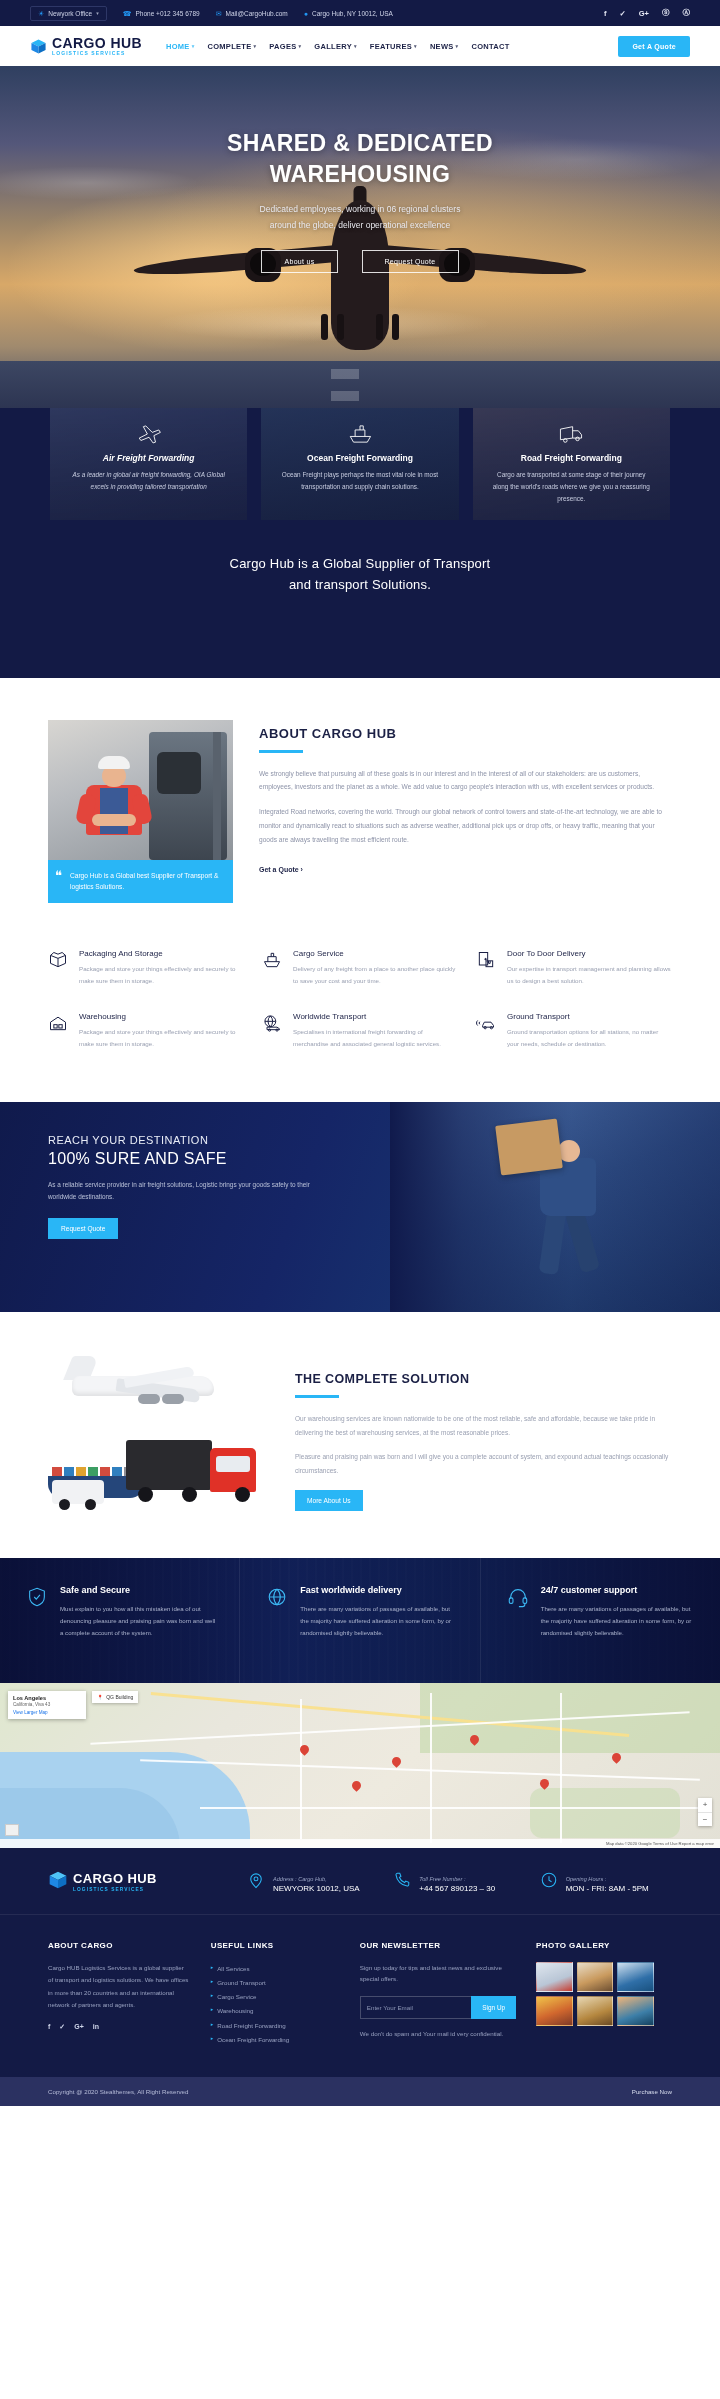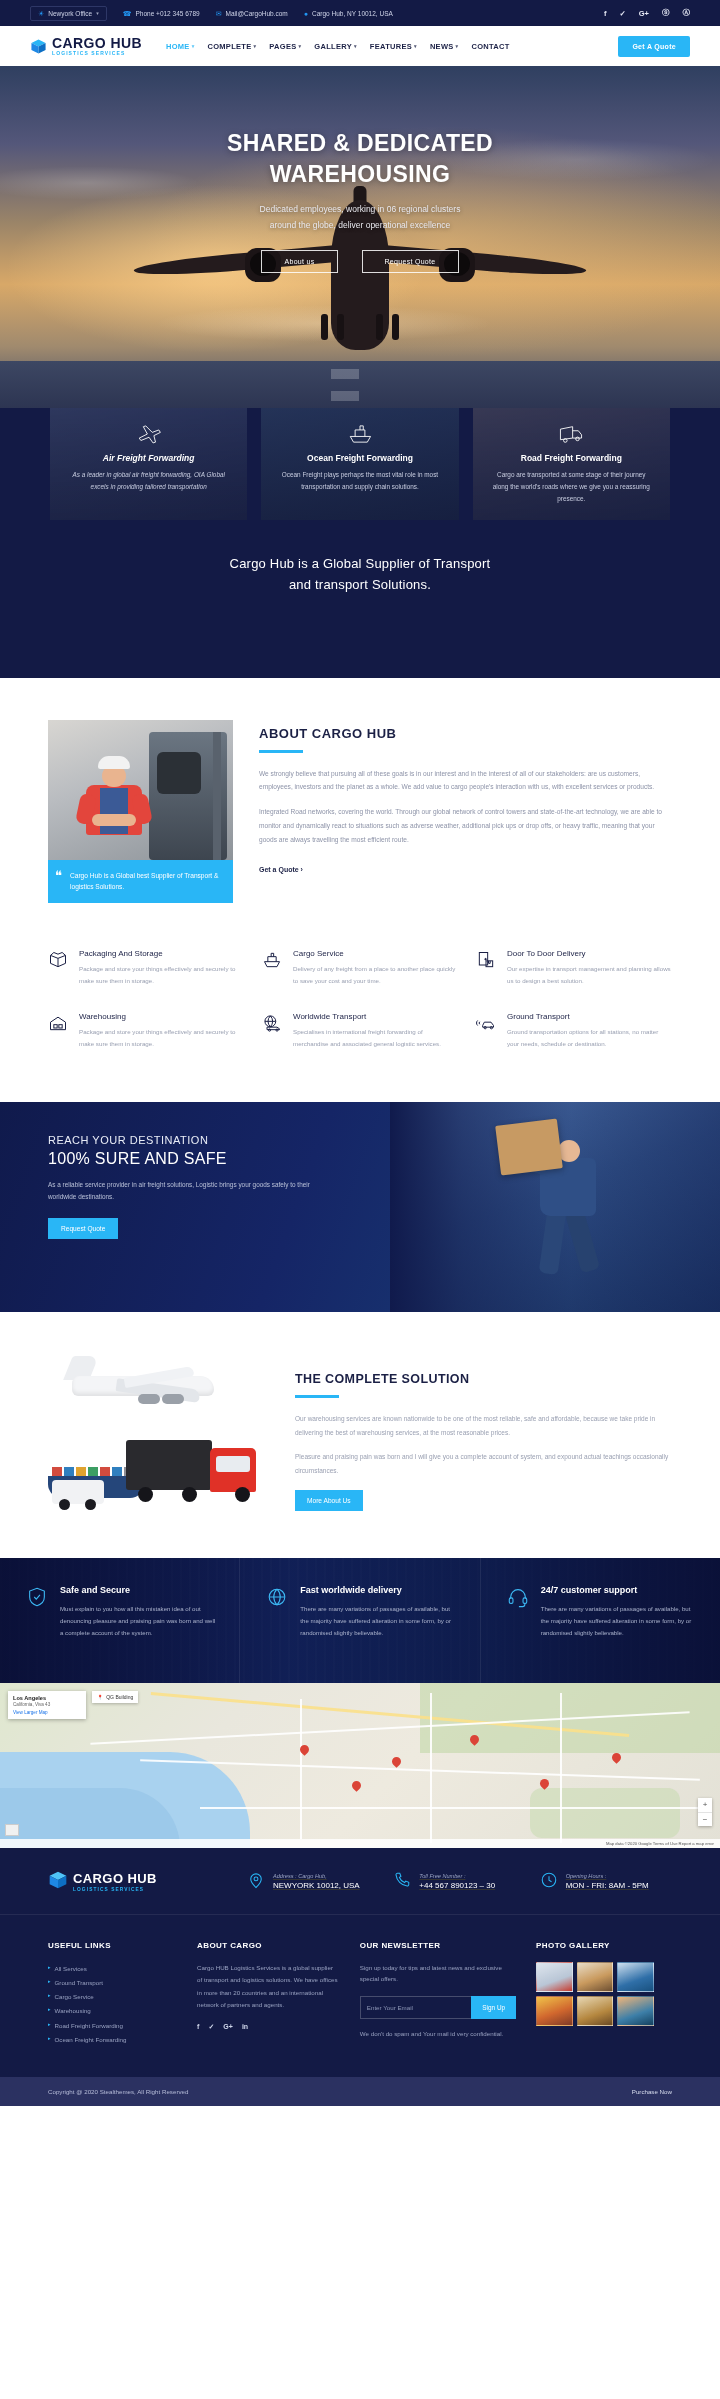"NEWYORK 10012, USA" .f-info { align-items: center -> flex-end; text-decoration: underline -> none }
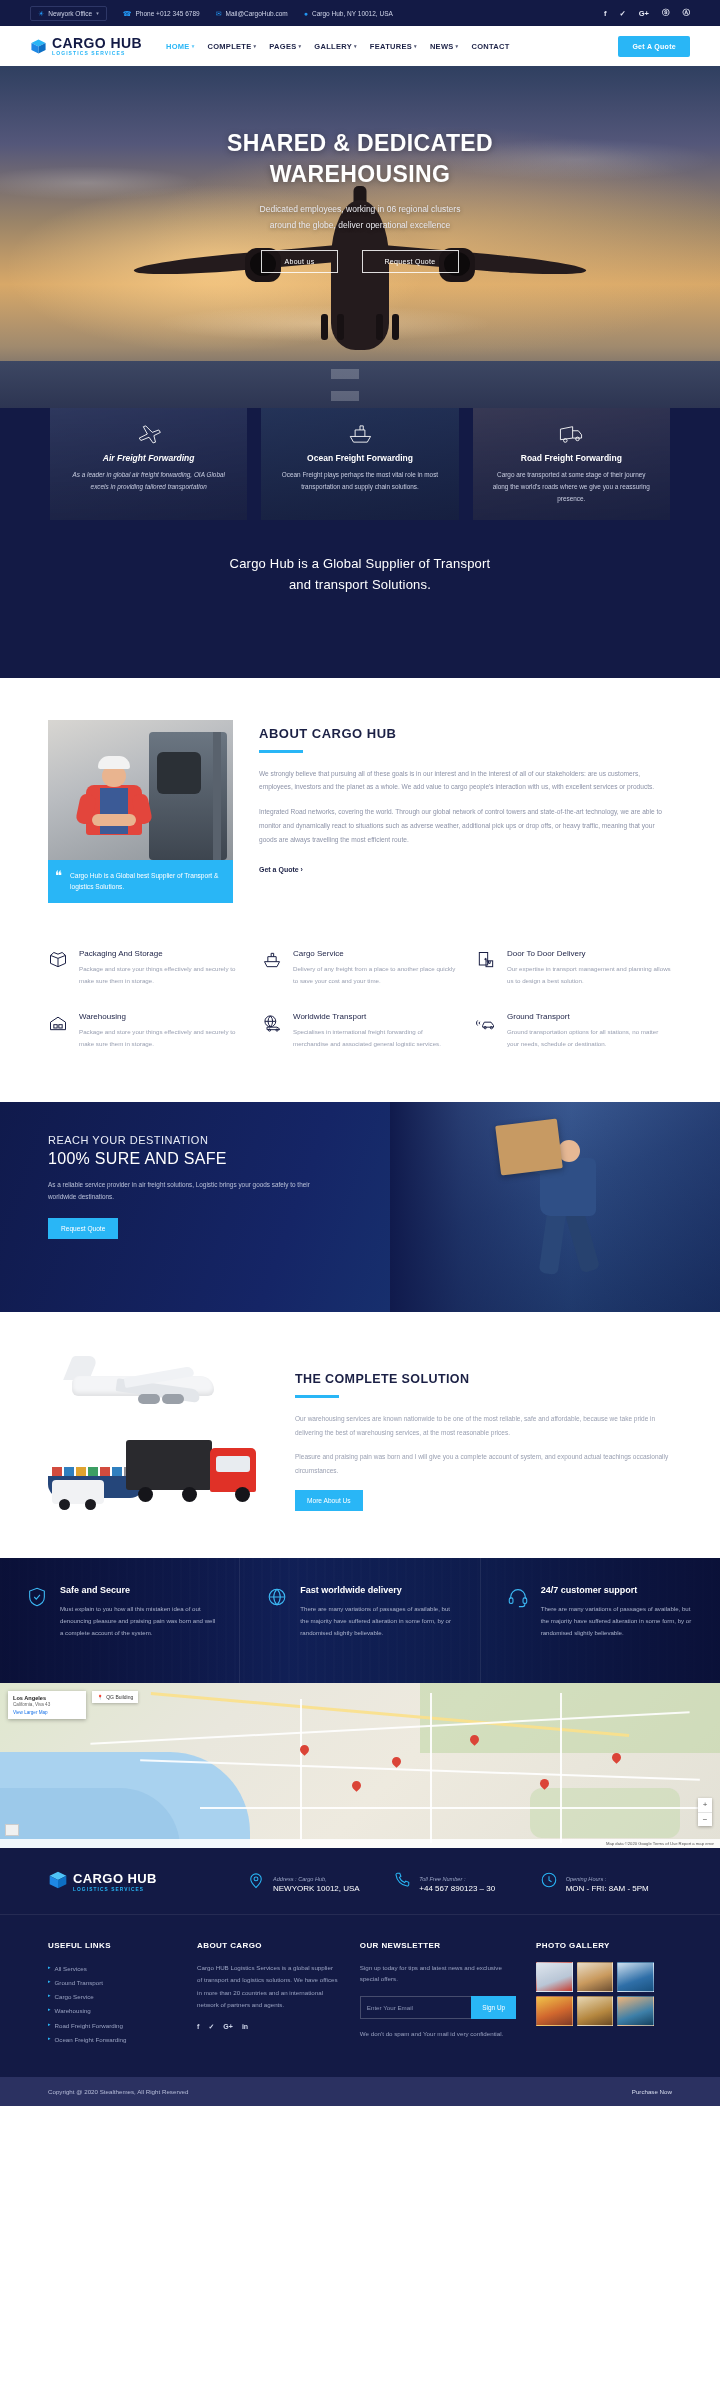"USEFUL LINKS" div.f-col { order: before "ABOUT CARGO" -> after "ABOUT CARGO" }
